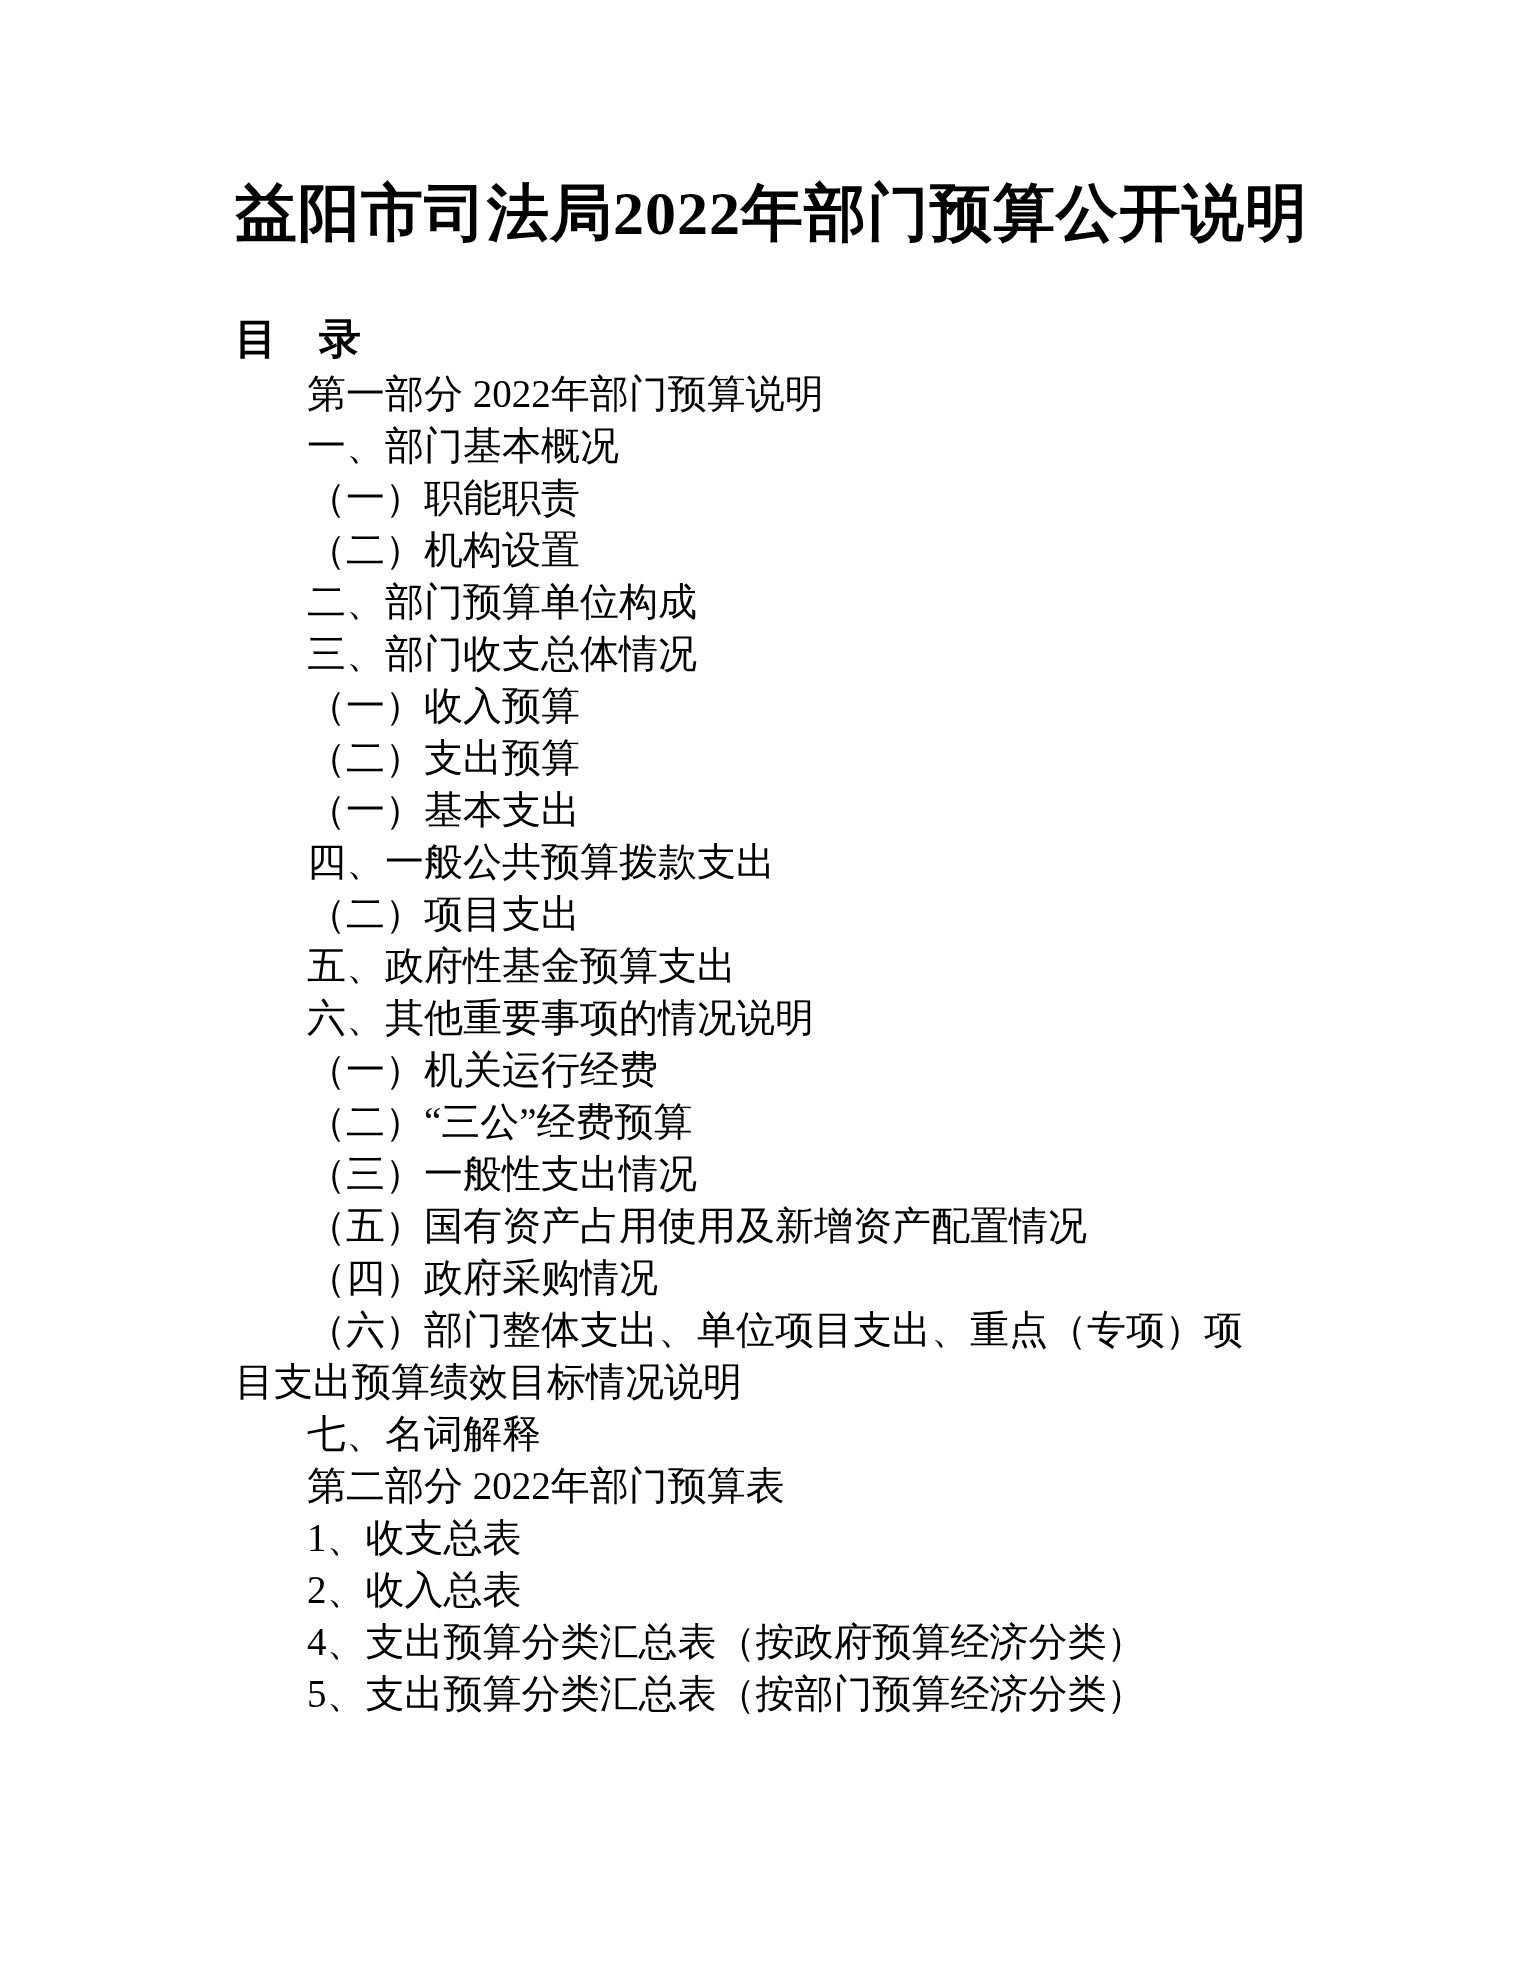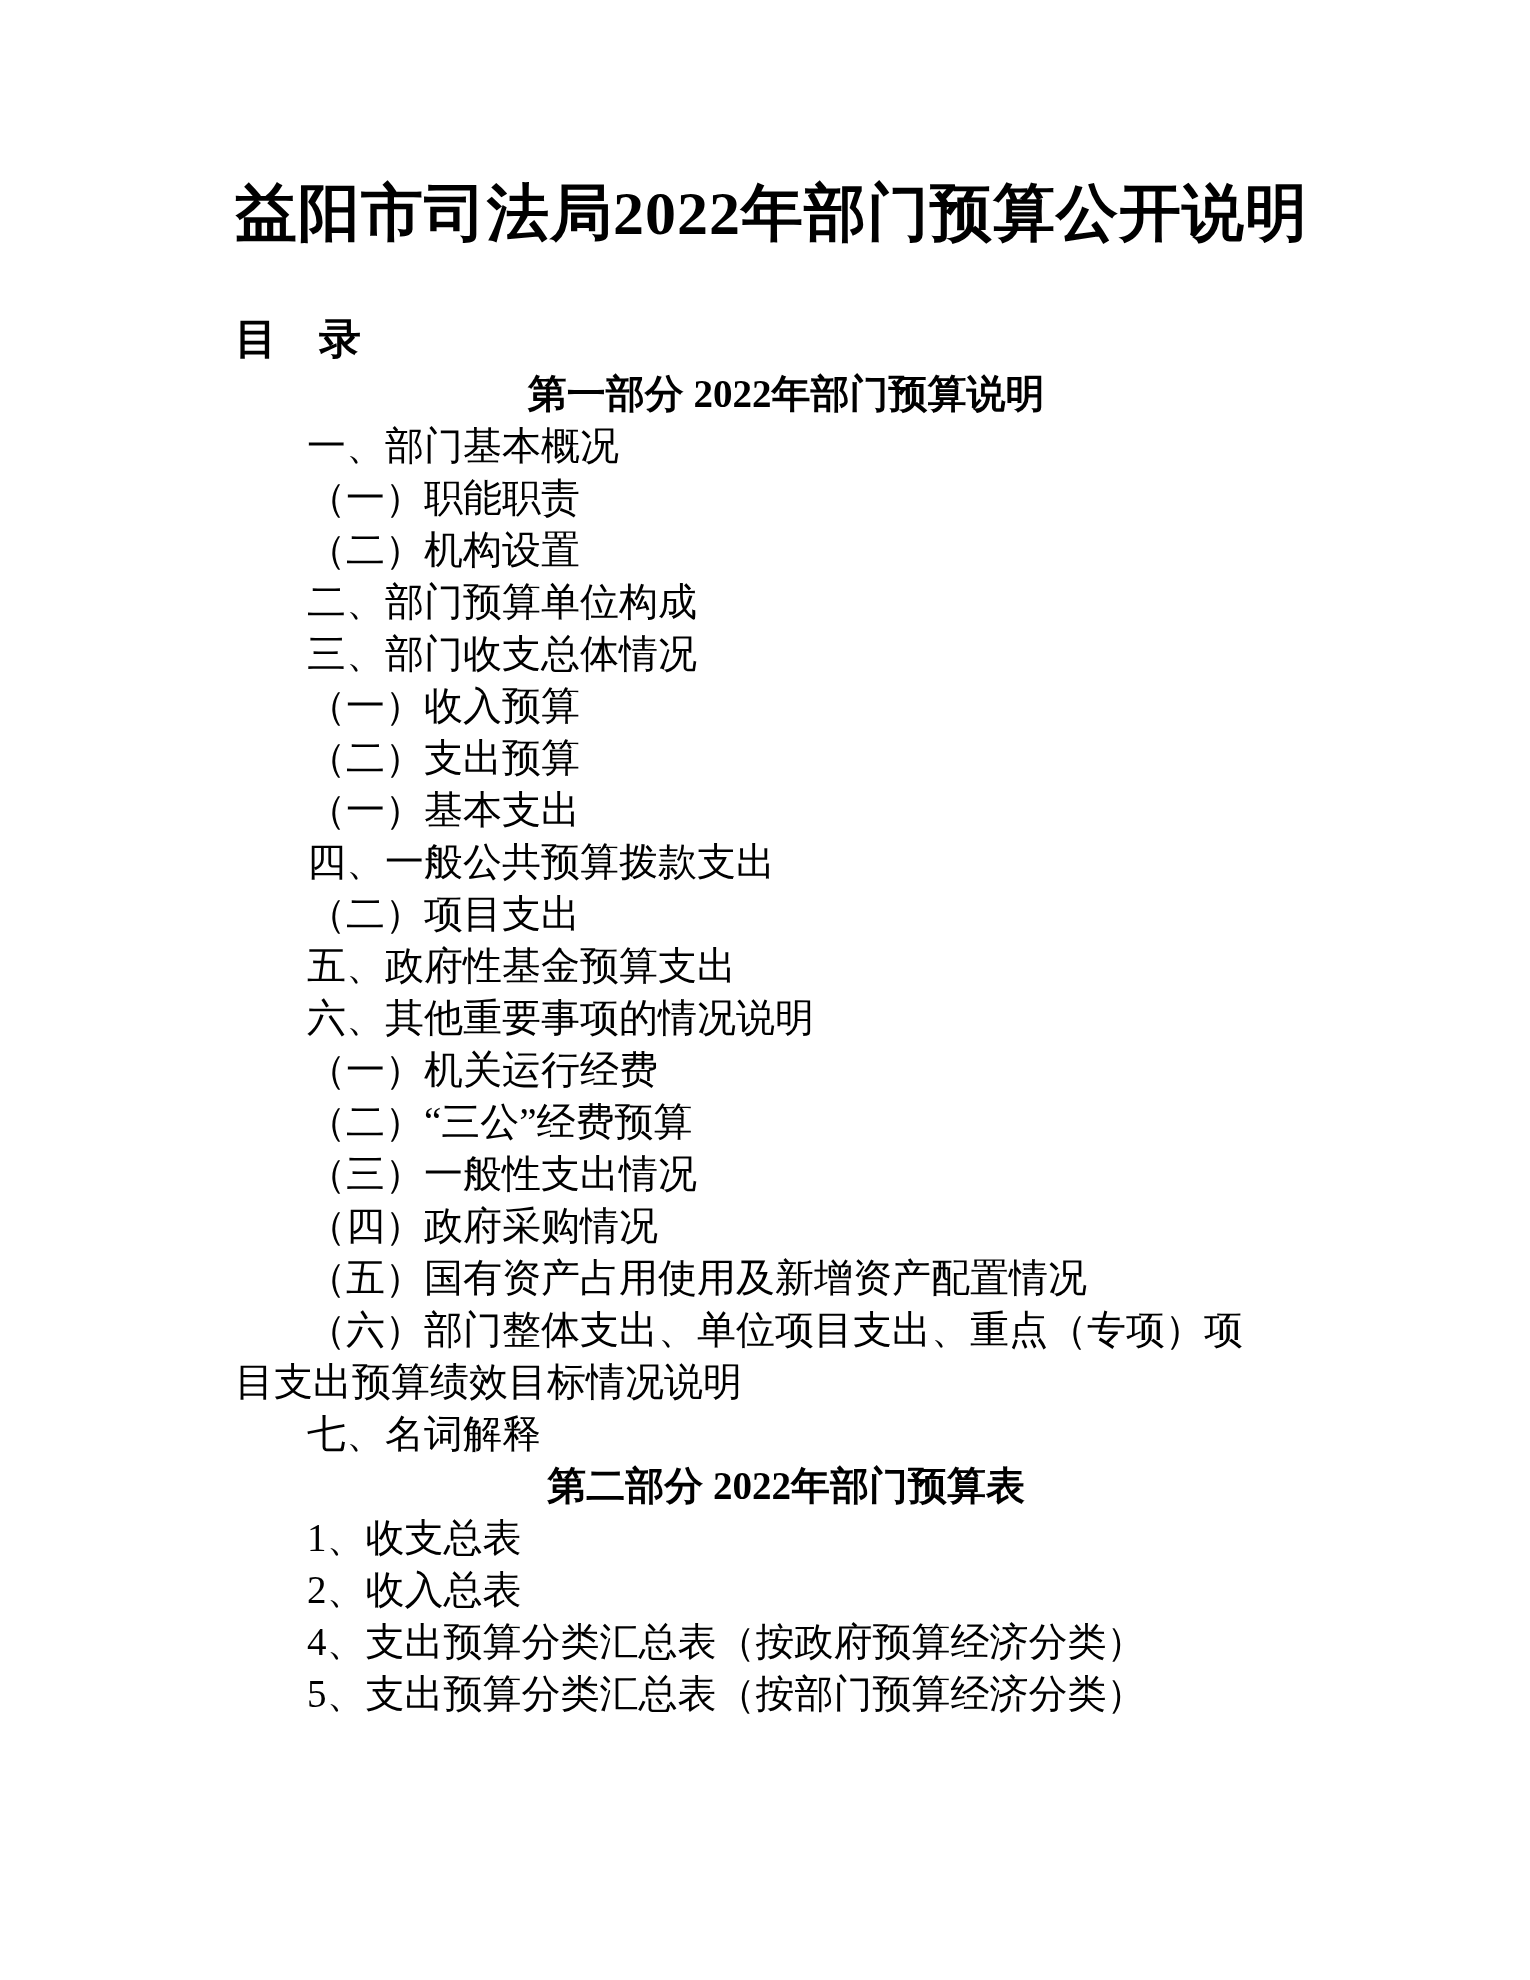"第一部分 2022年部门预算说明" .toc-line.bold { font-weight: bold -> normal; text-align: center -> none }
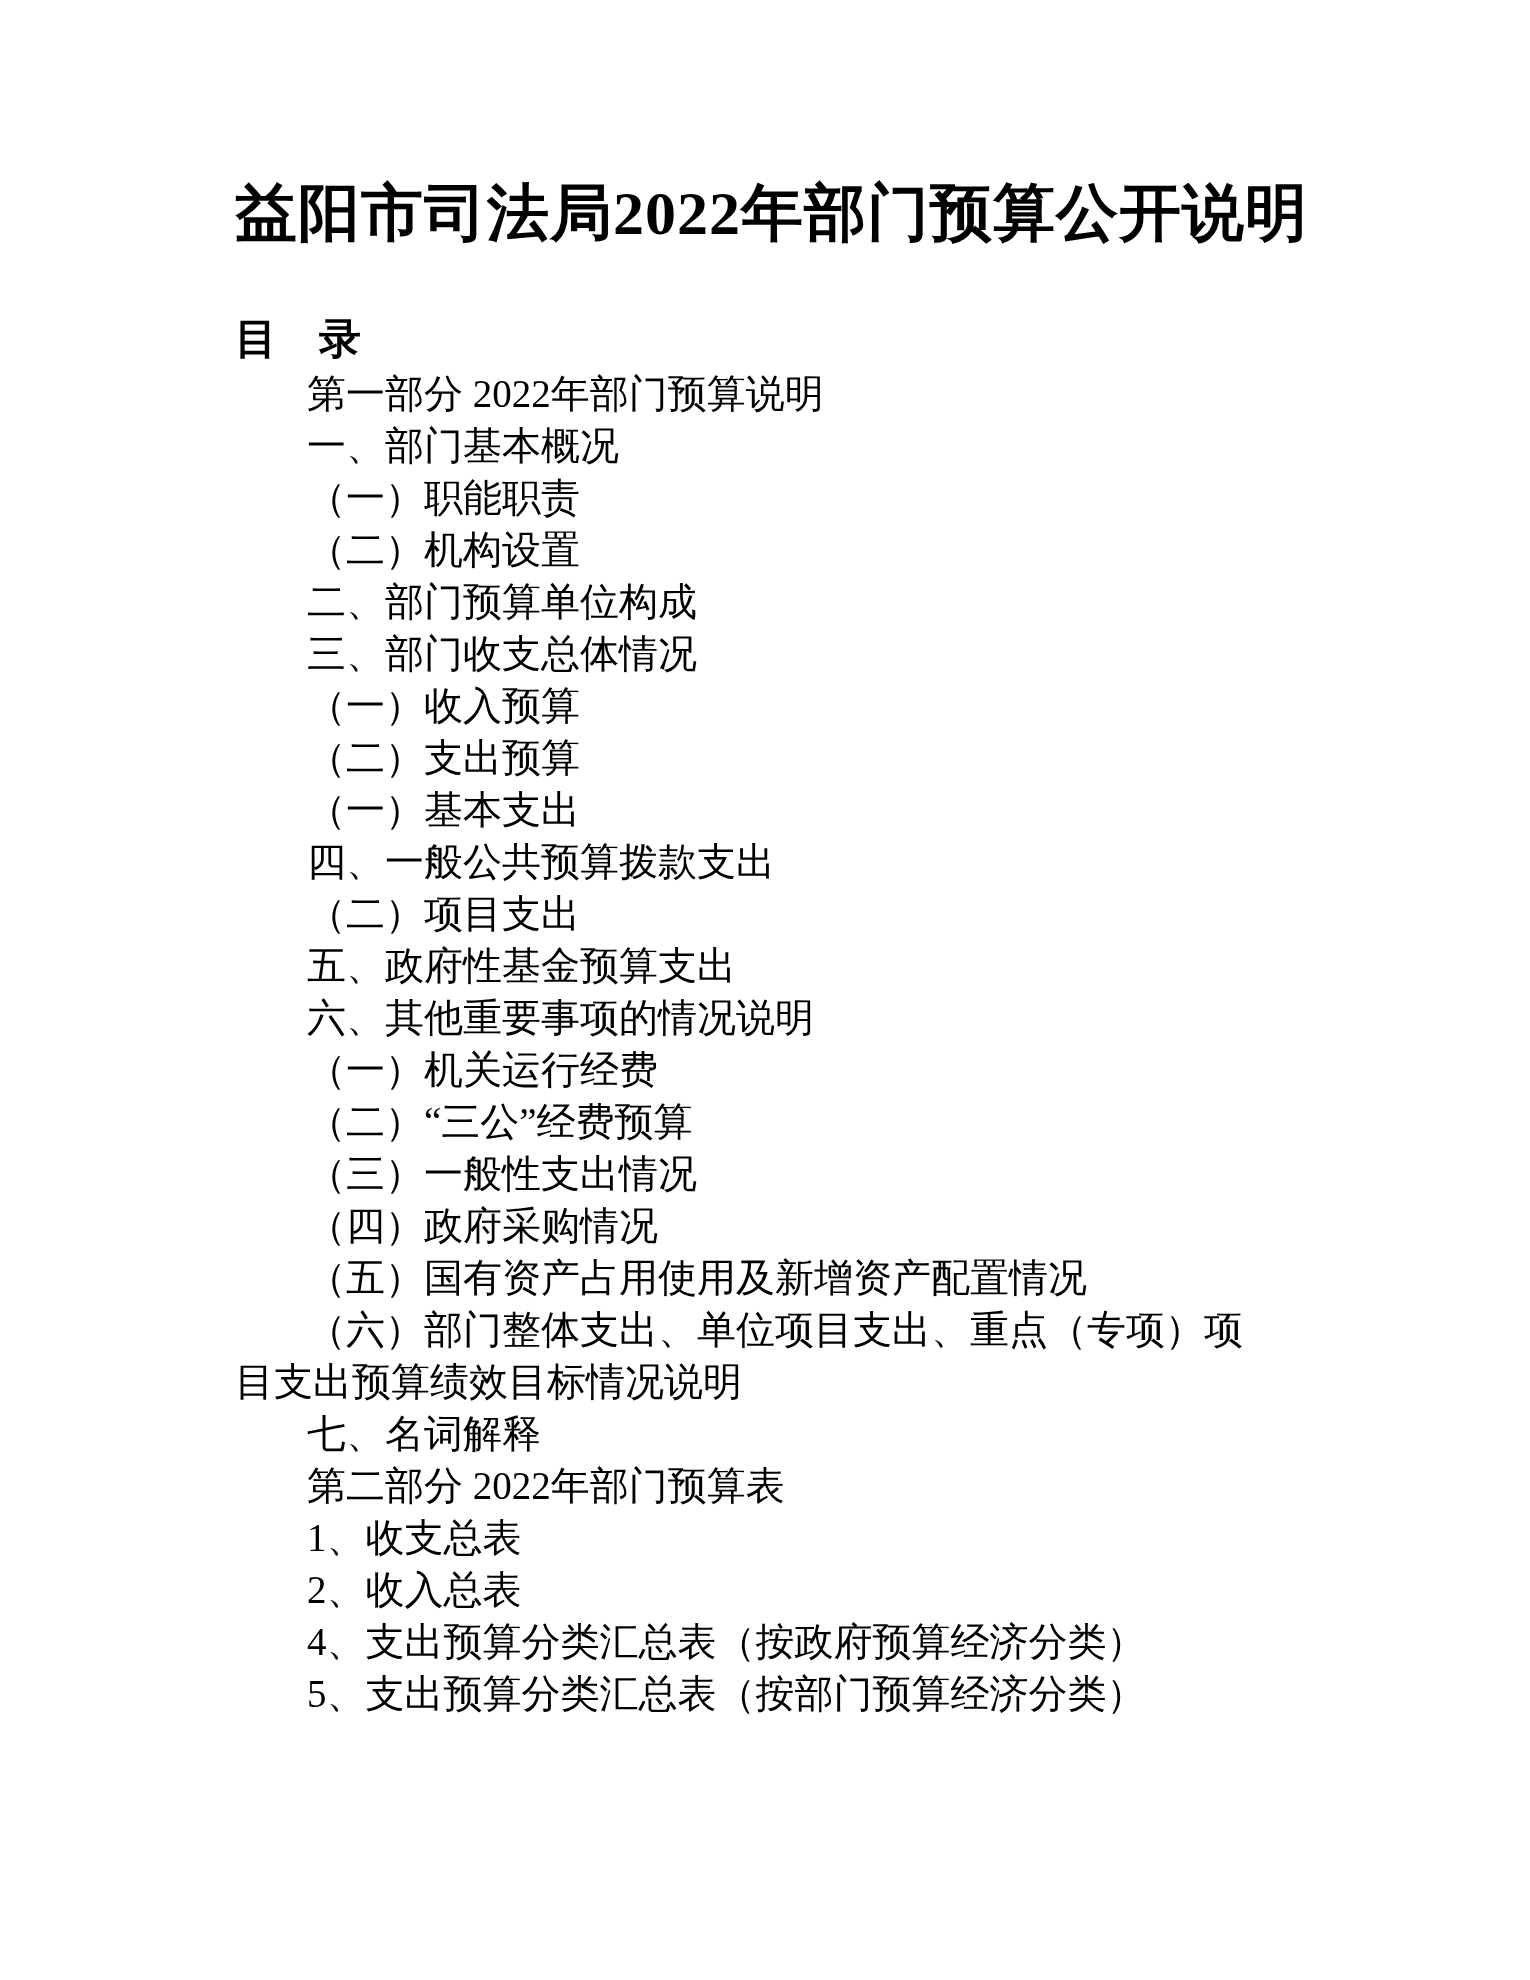"（四）政府采购情况" div.toc-line { order: before "（五）国有资产占用使用及新增资产配置情况" -> after "（五）国有资产占用使用及新增资产配置情况" }
